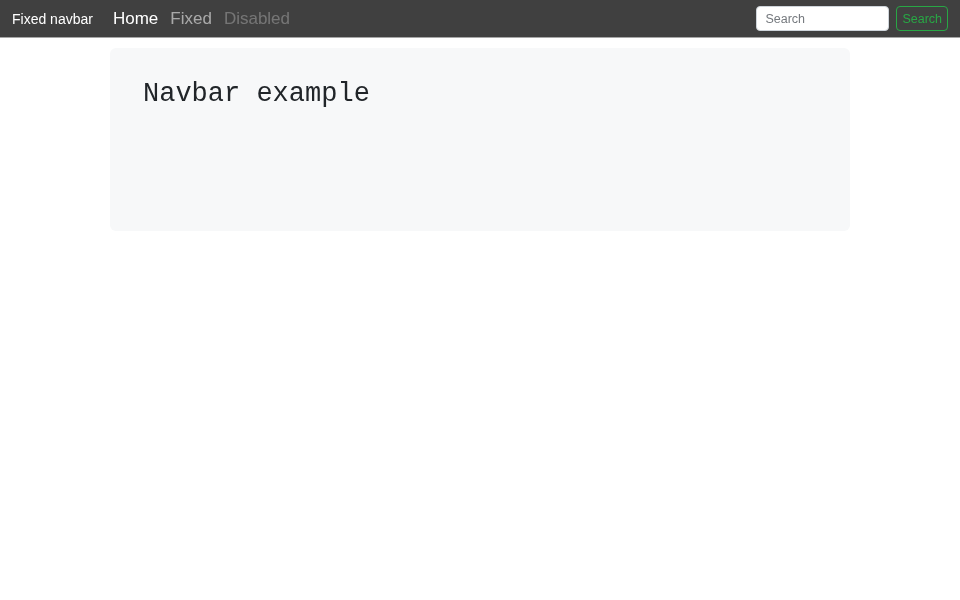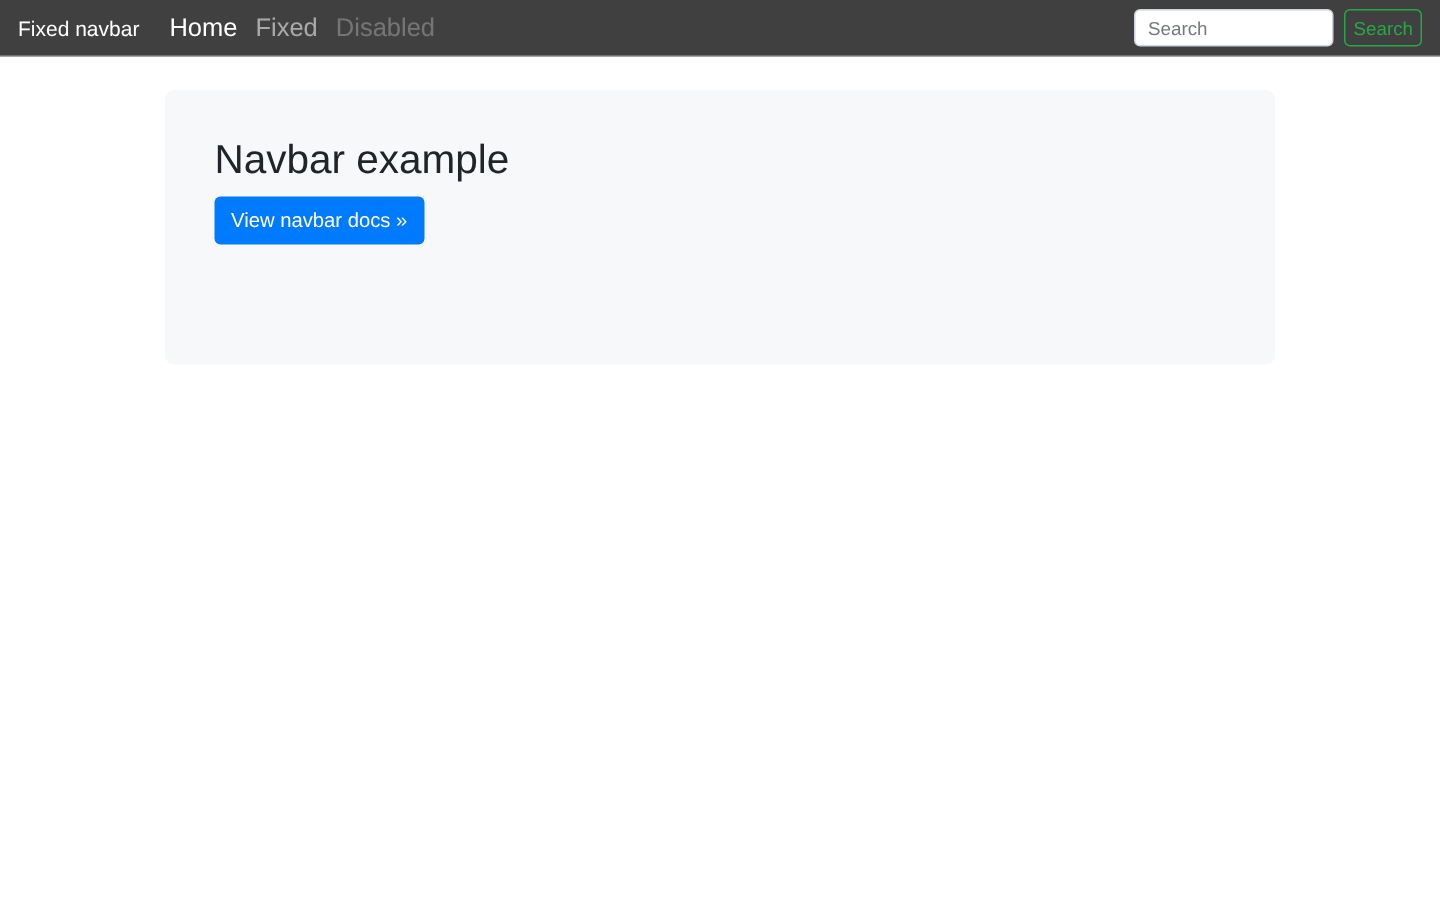"Navbar example" .container { font-family: none -> Liberation Mono, monospace; margin: 12px auto -> 0 auto }
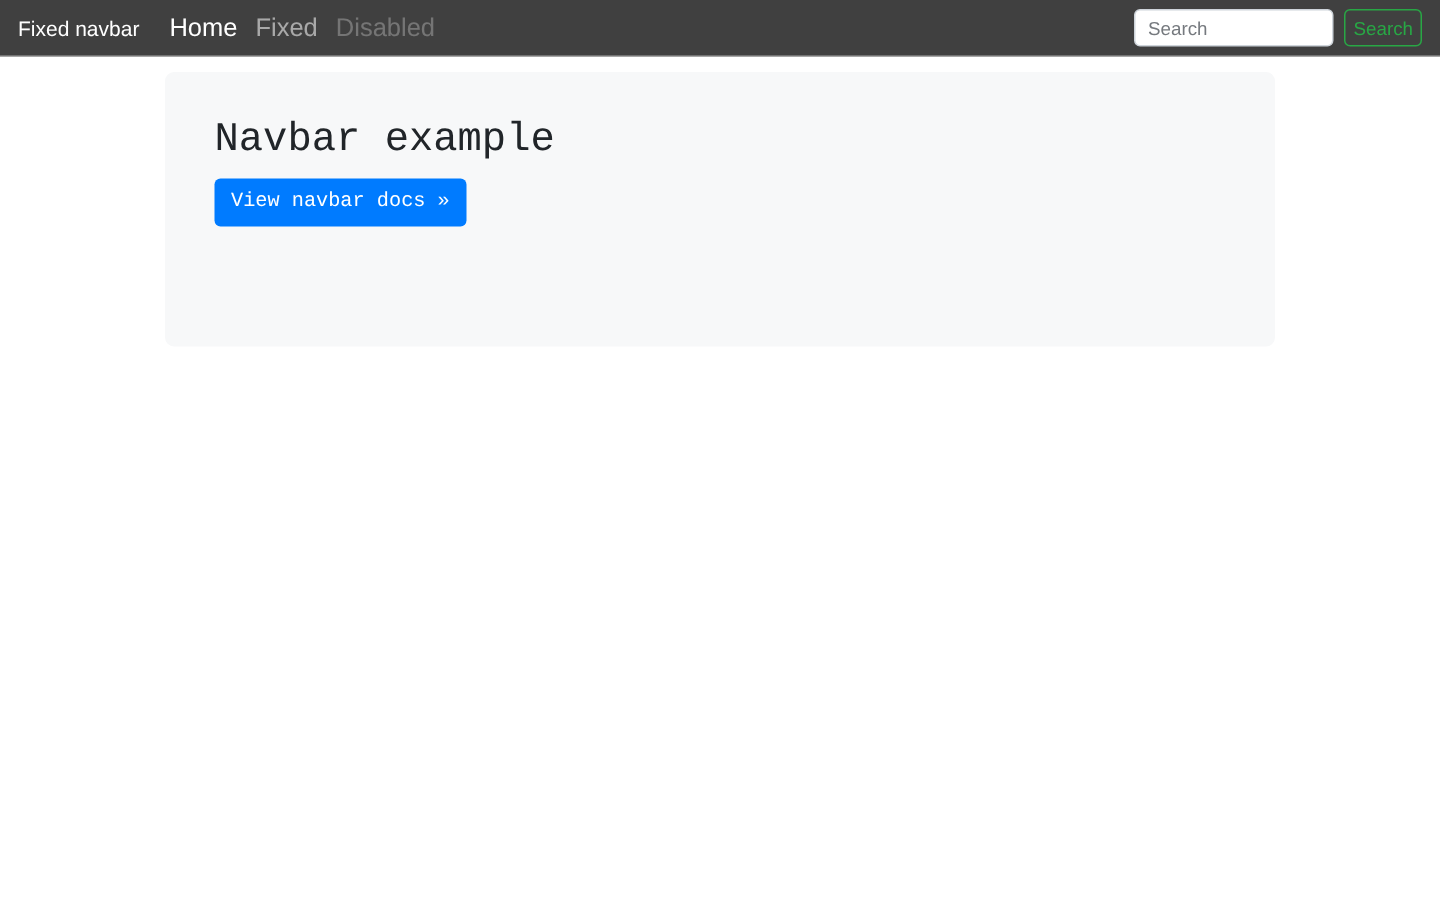"View navbar docs »" a.cta { html: <a>View navbar docs »</a> -> none }
